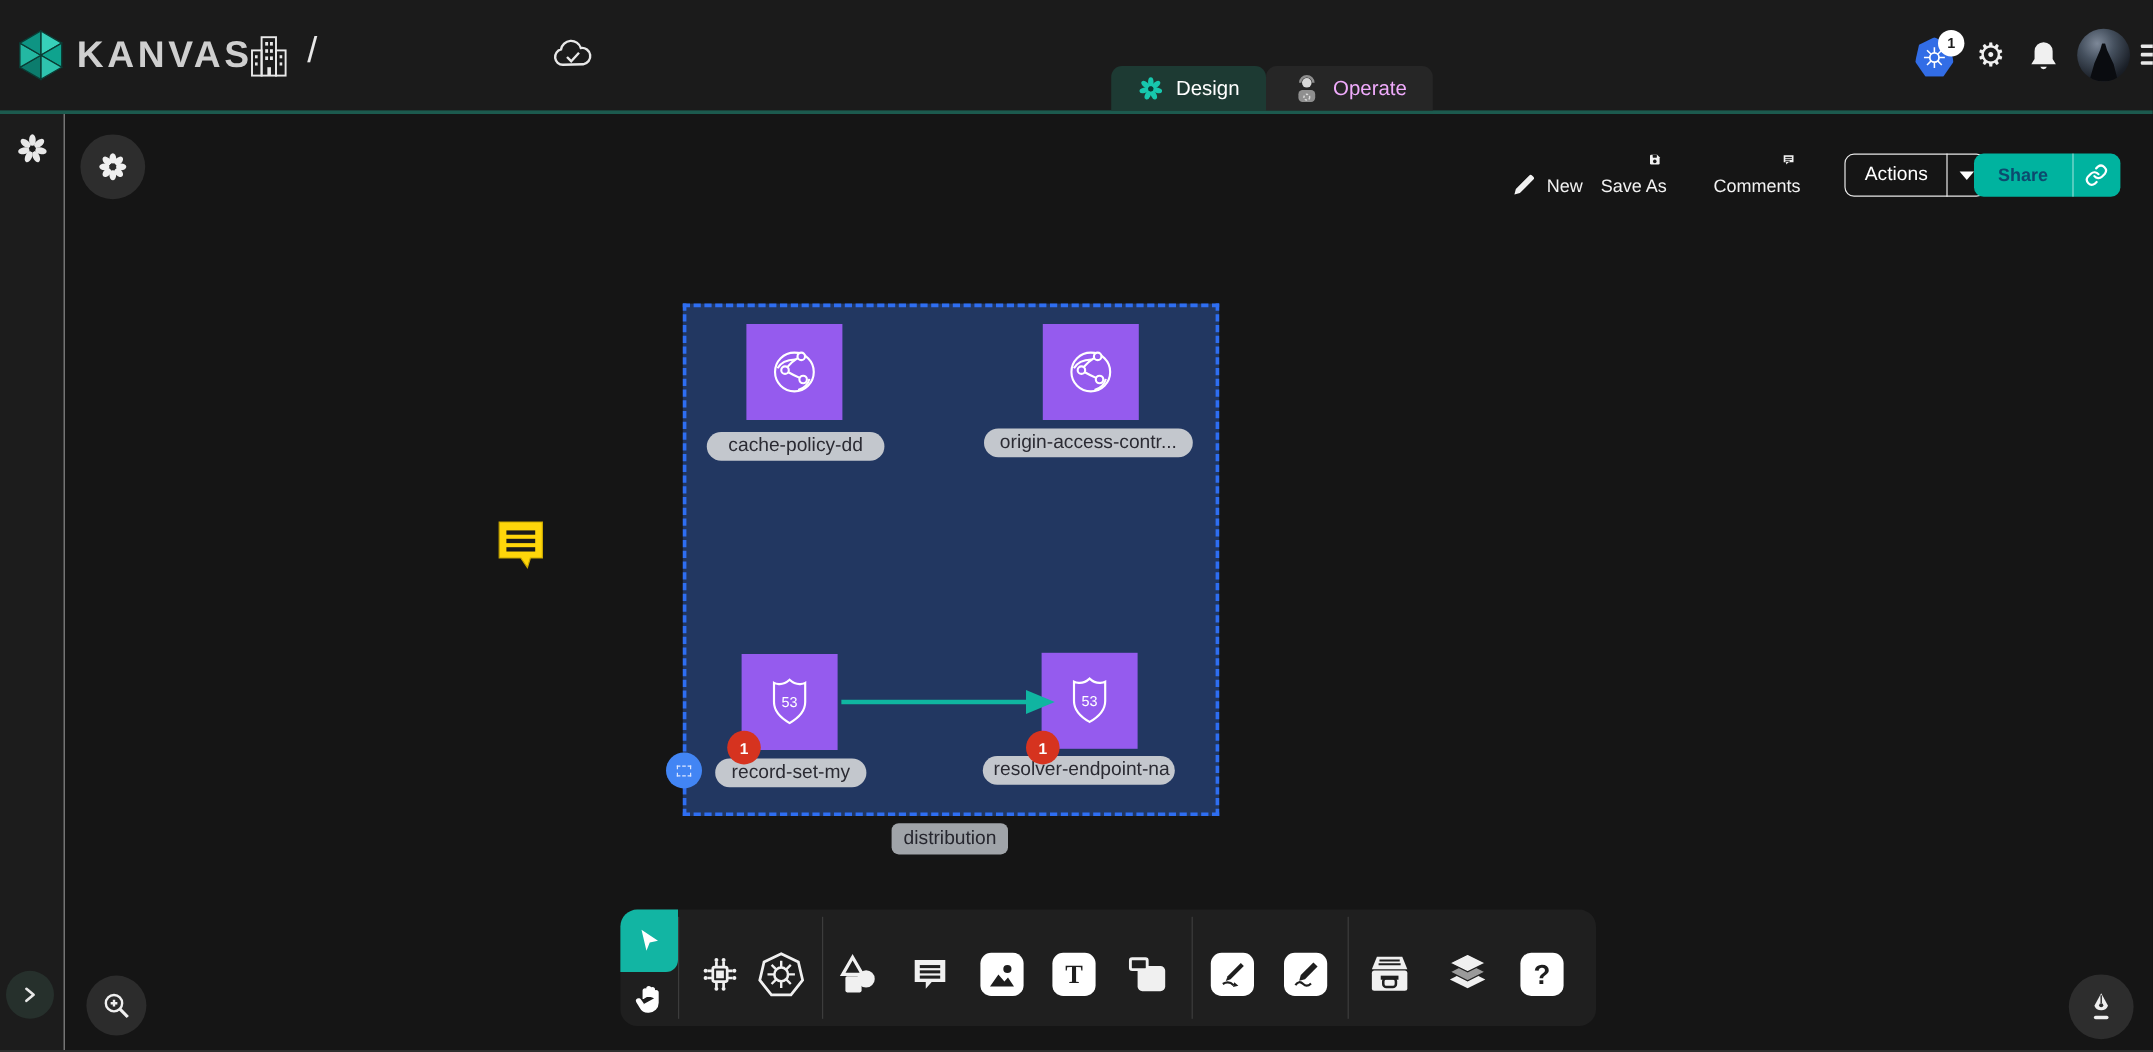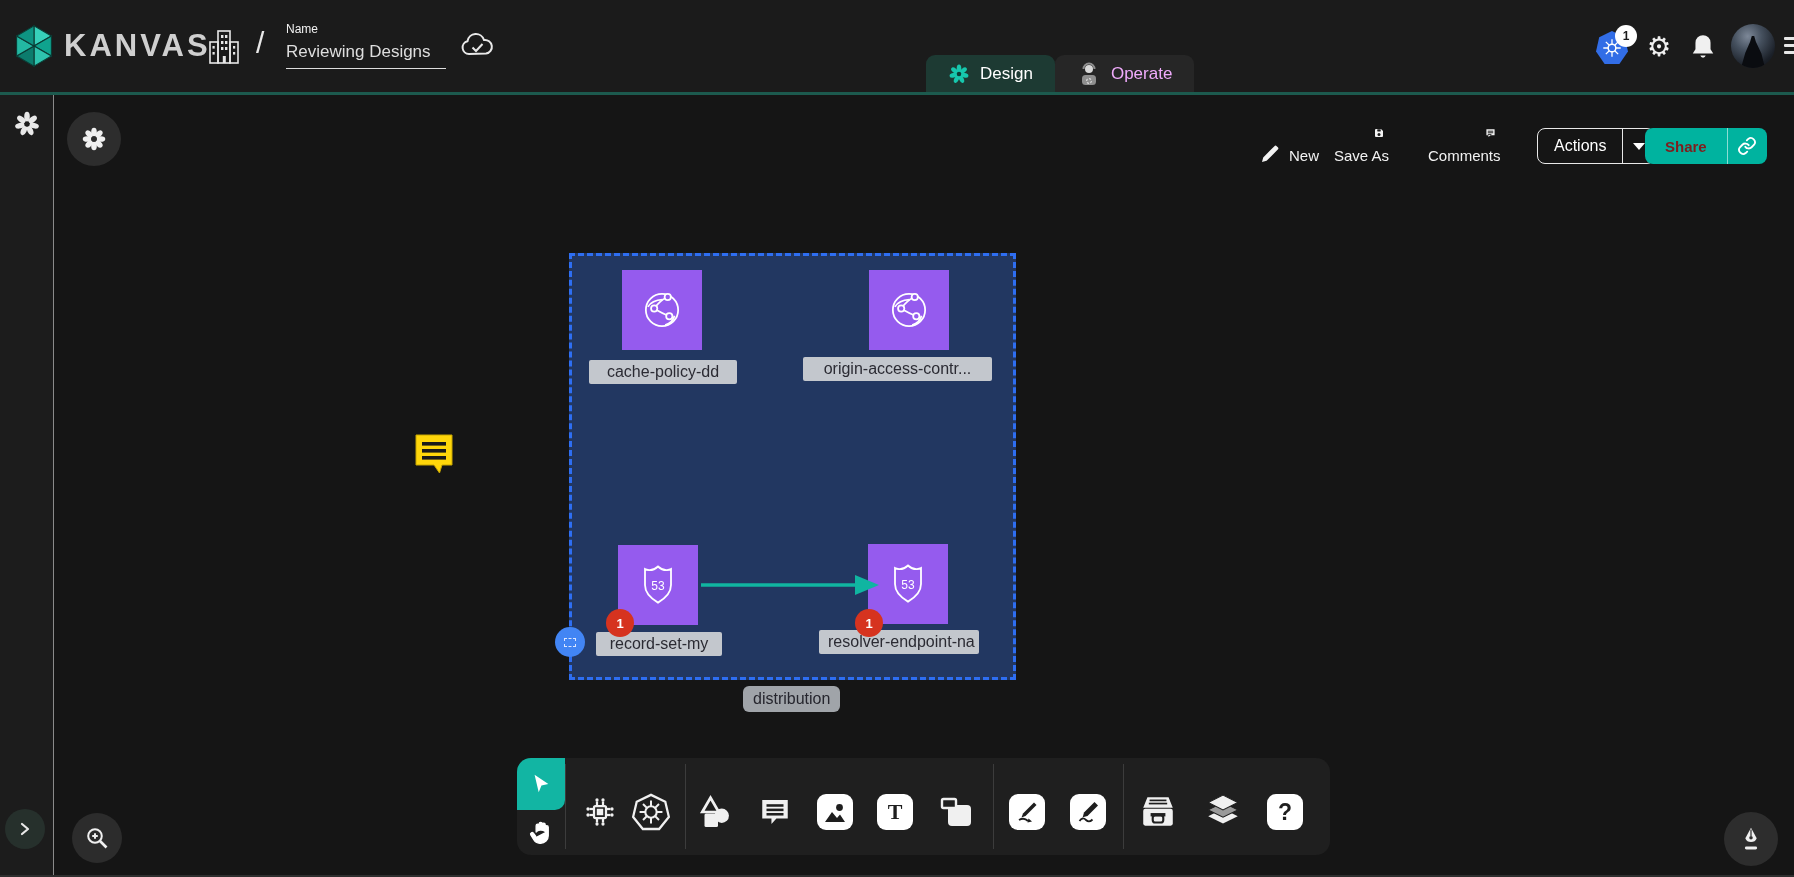"Name" div.name-block { html: <div> <div>Name</div> <input> </div> -> none }
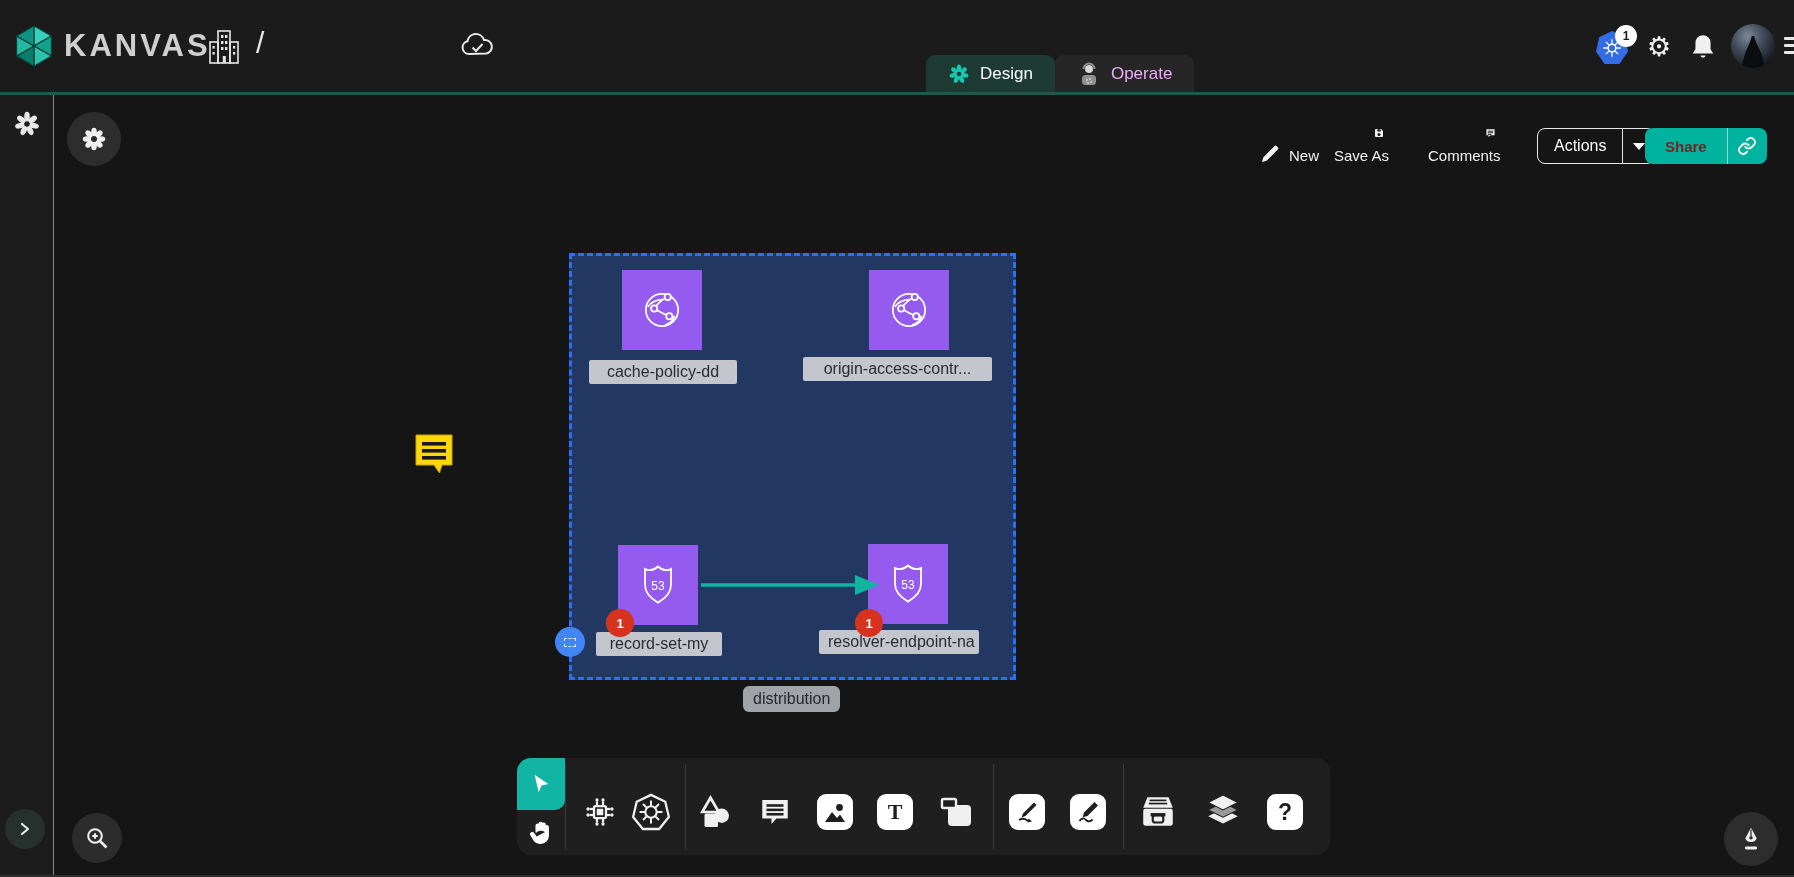"Share" .share-btn { color: #7f1d1d -> #0c4a6e }
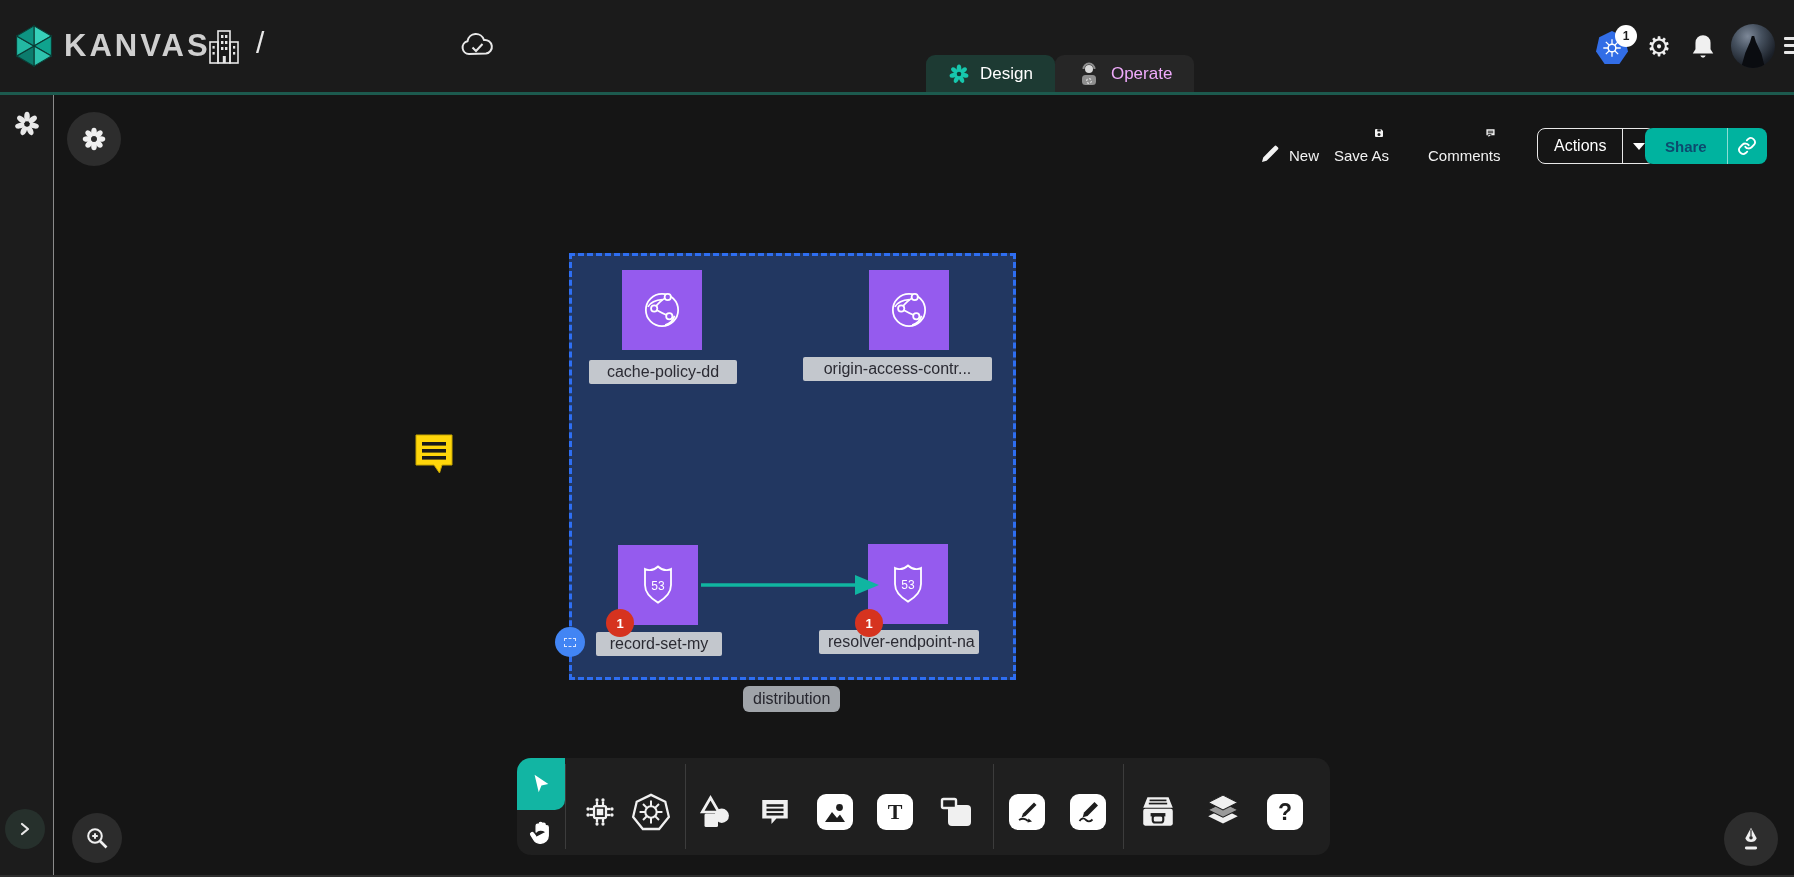"cache-policy-dd" .node-label { border-radius: 2px -> 12px }
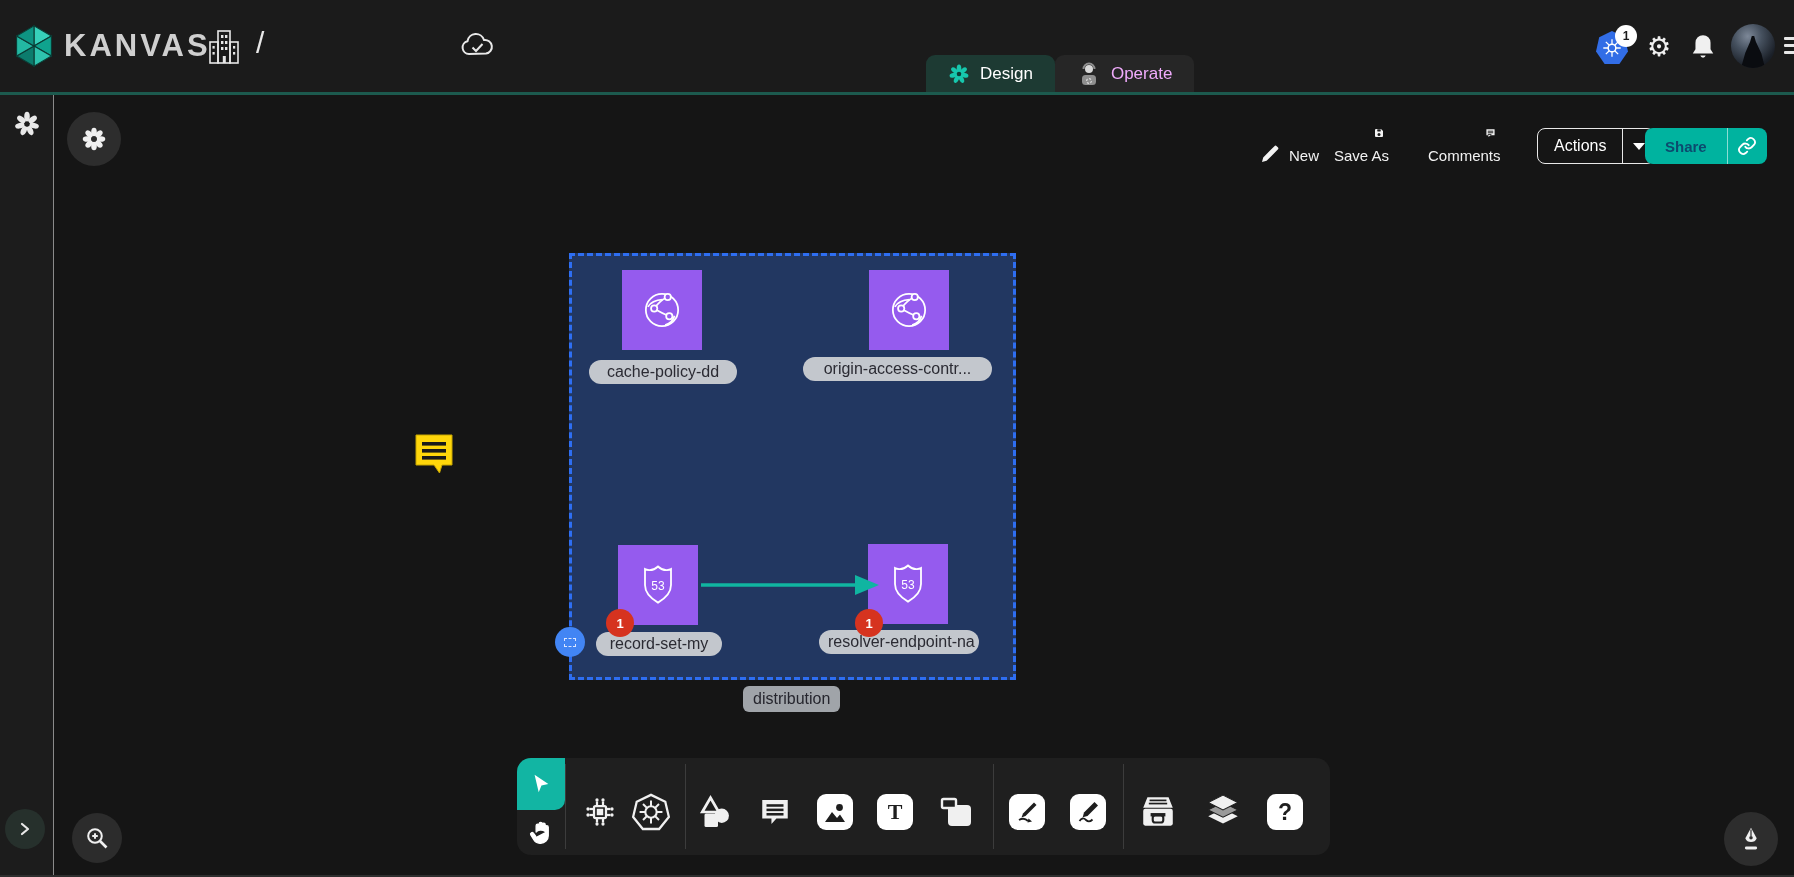"origin-access-contr..." div.node-label { left: 231px -> 248px; width: 189px -> 174px }
